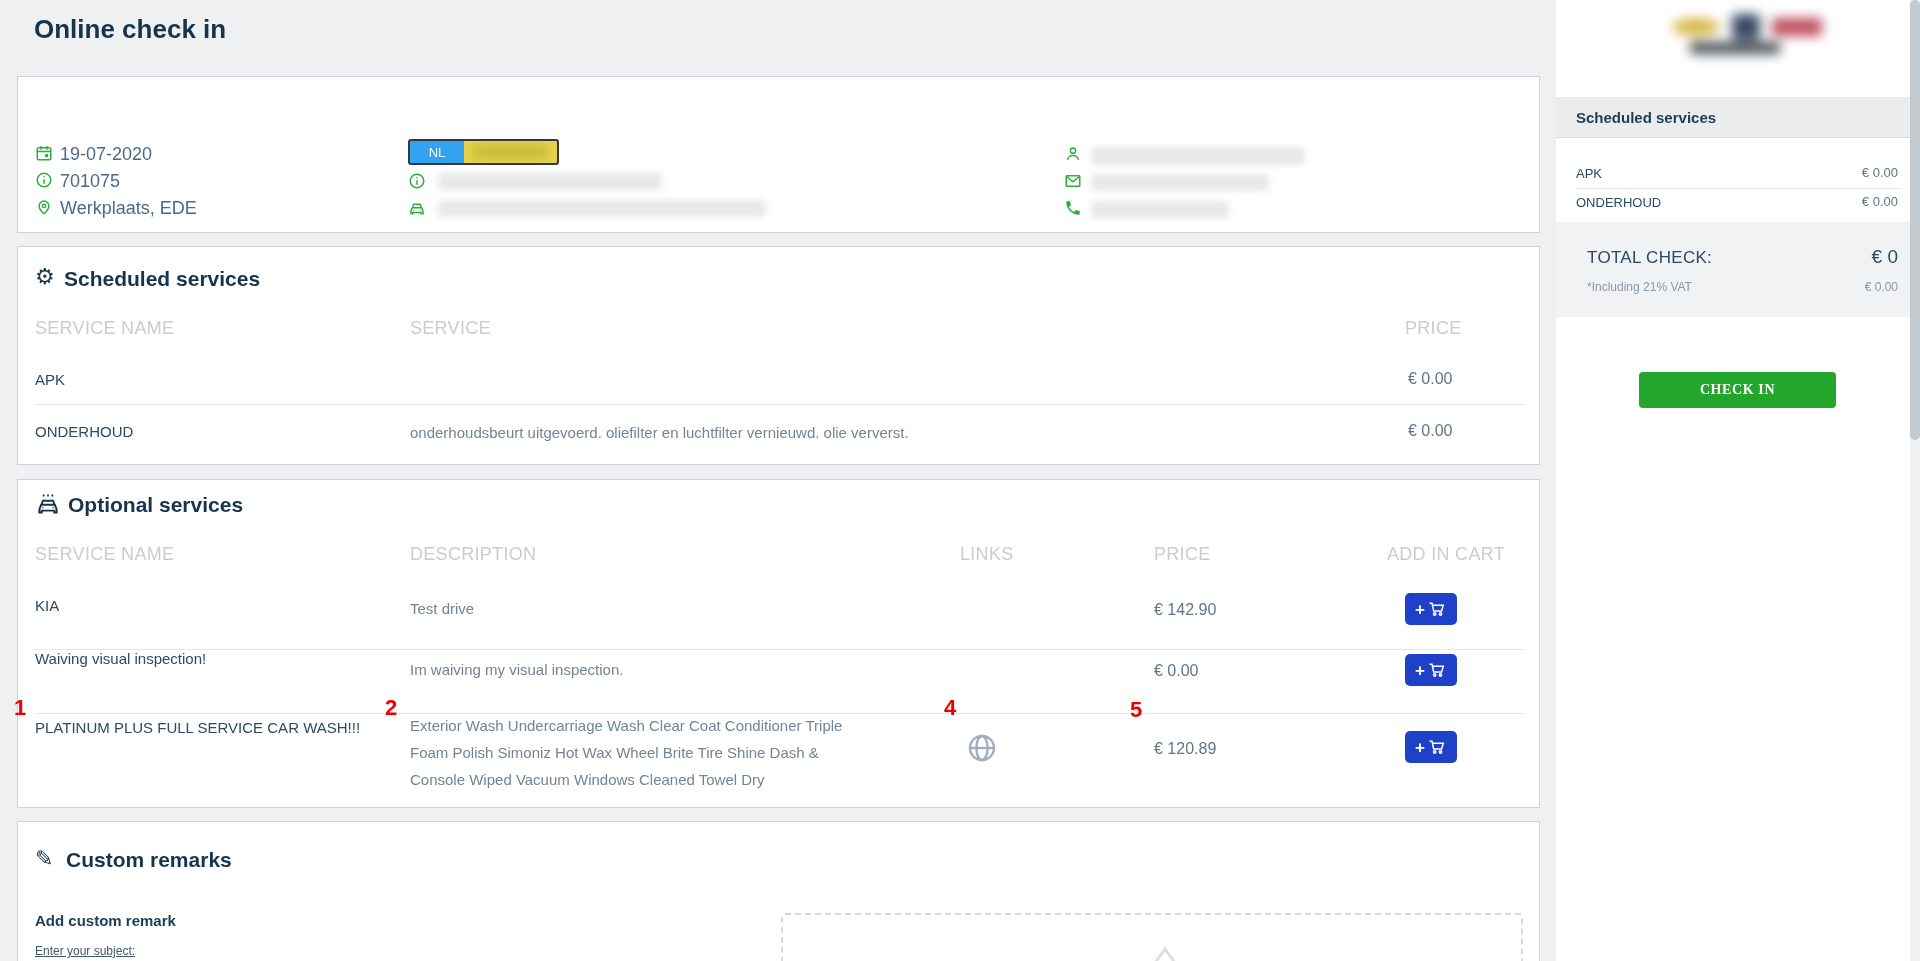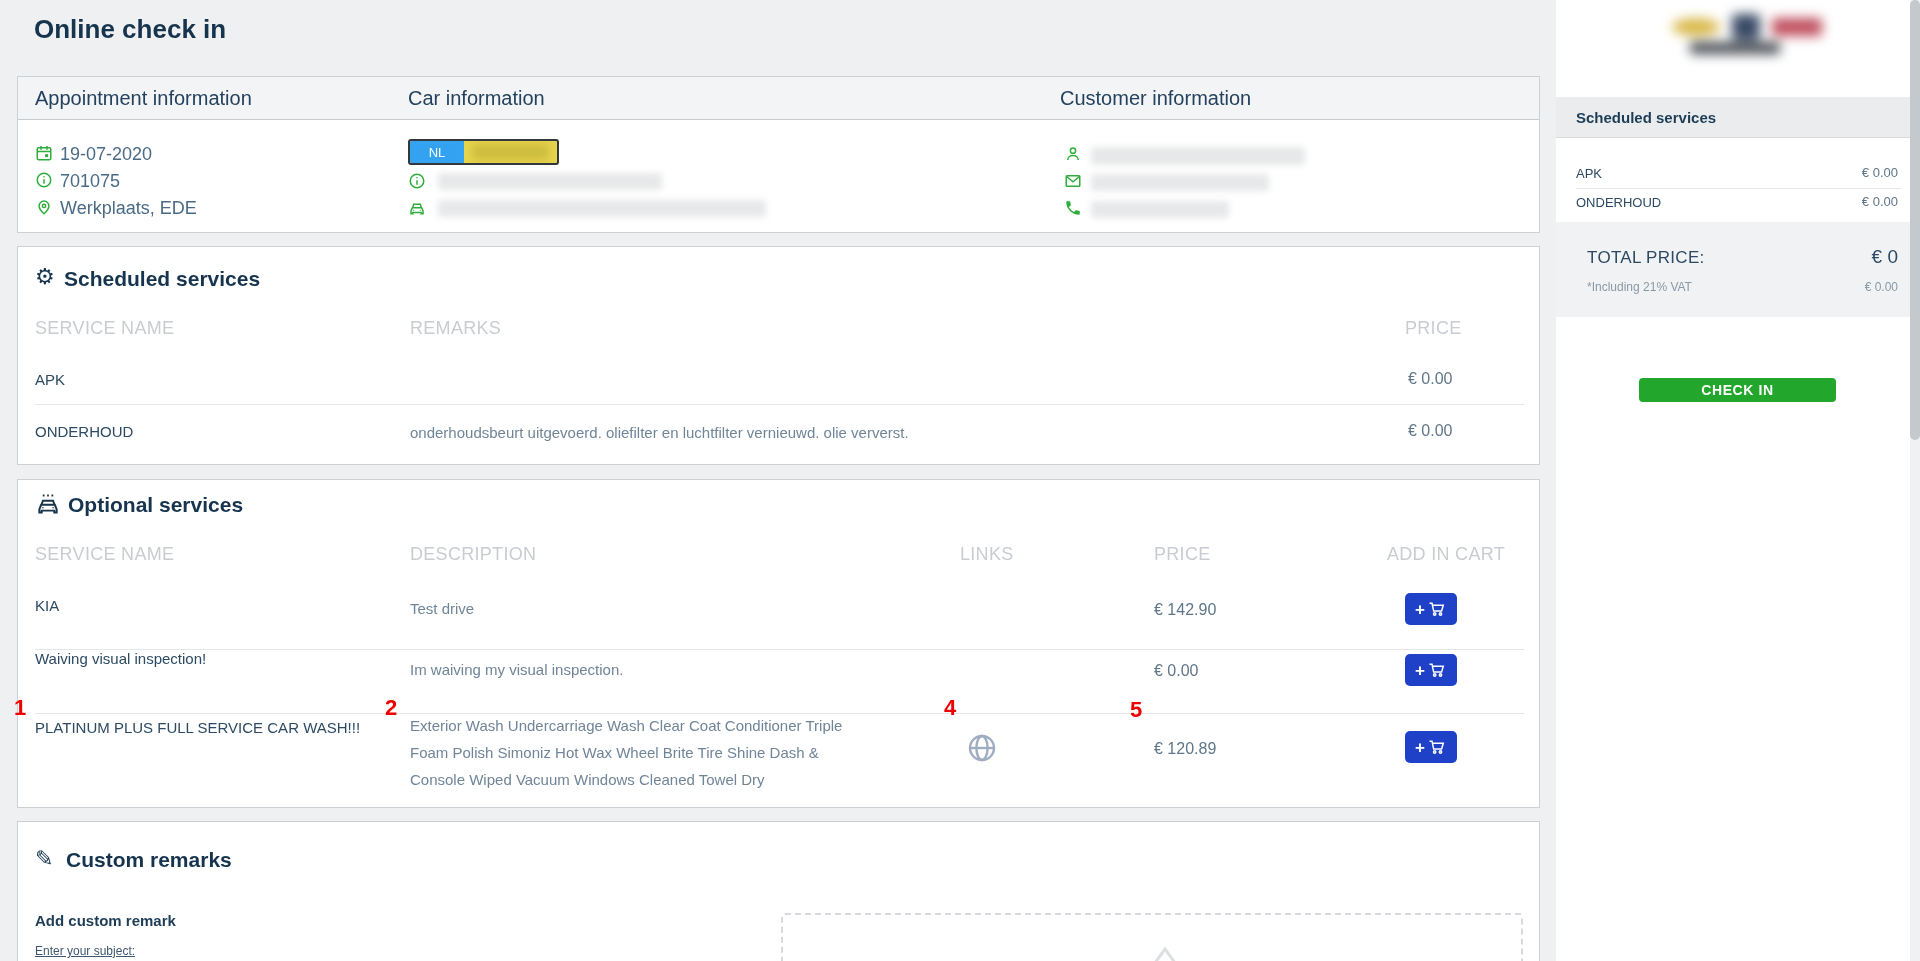"Appointment information" div.info-header { html: <div> <div>Appointment information</div> <div>Car information</div> <div>Customer information</div> </div> -> none }
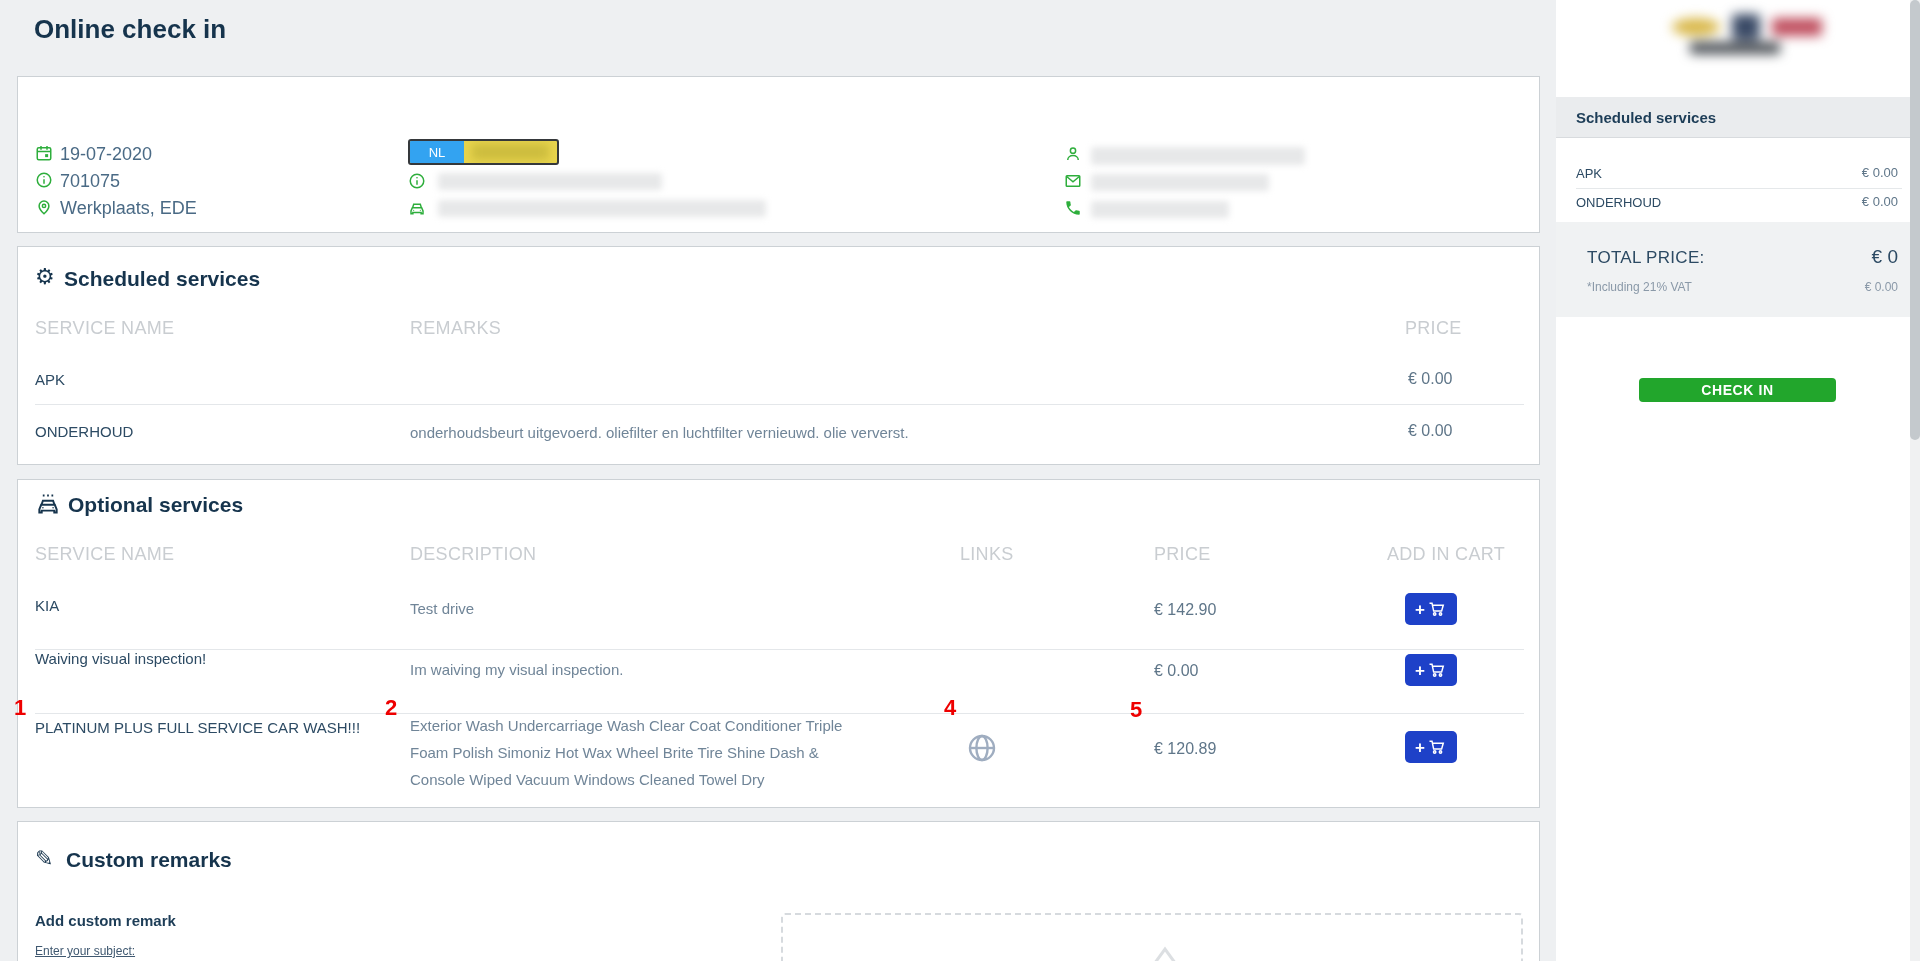"TOTAL PRICE:" span.total-label { text: PRICE -> CHECK }
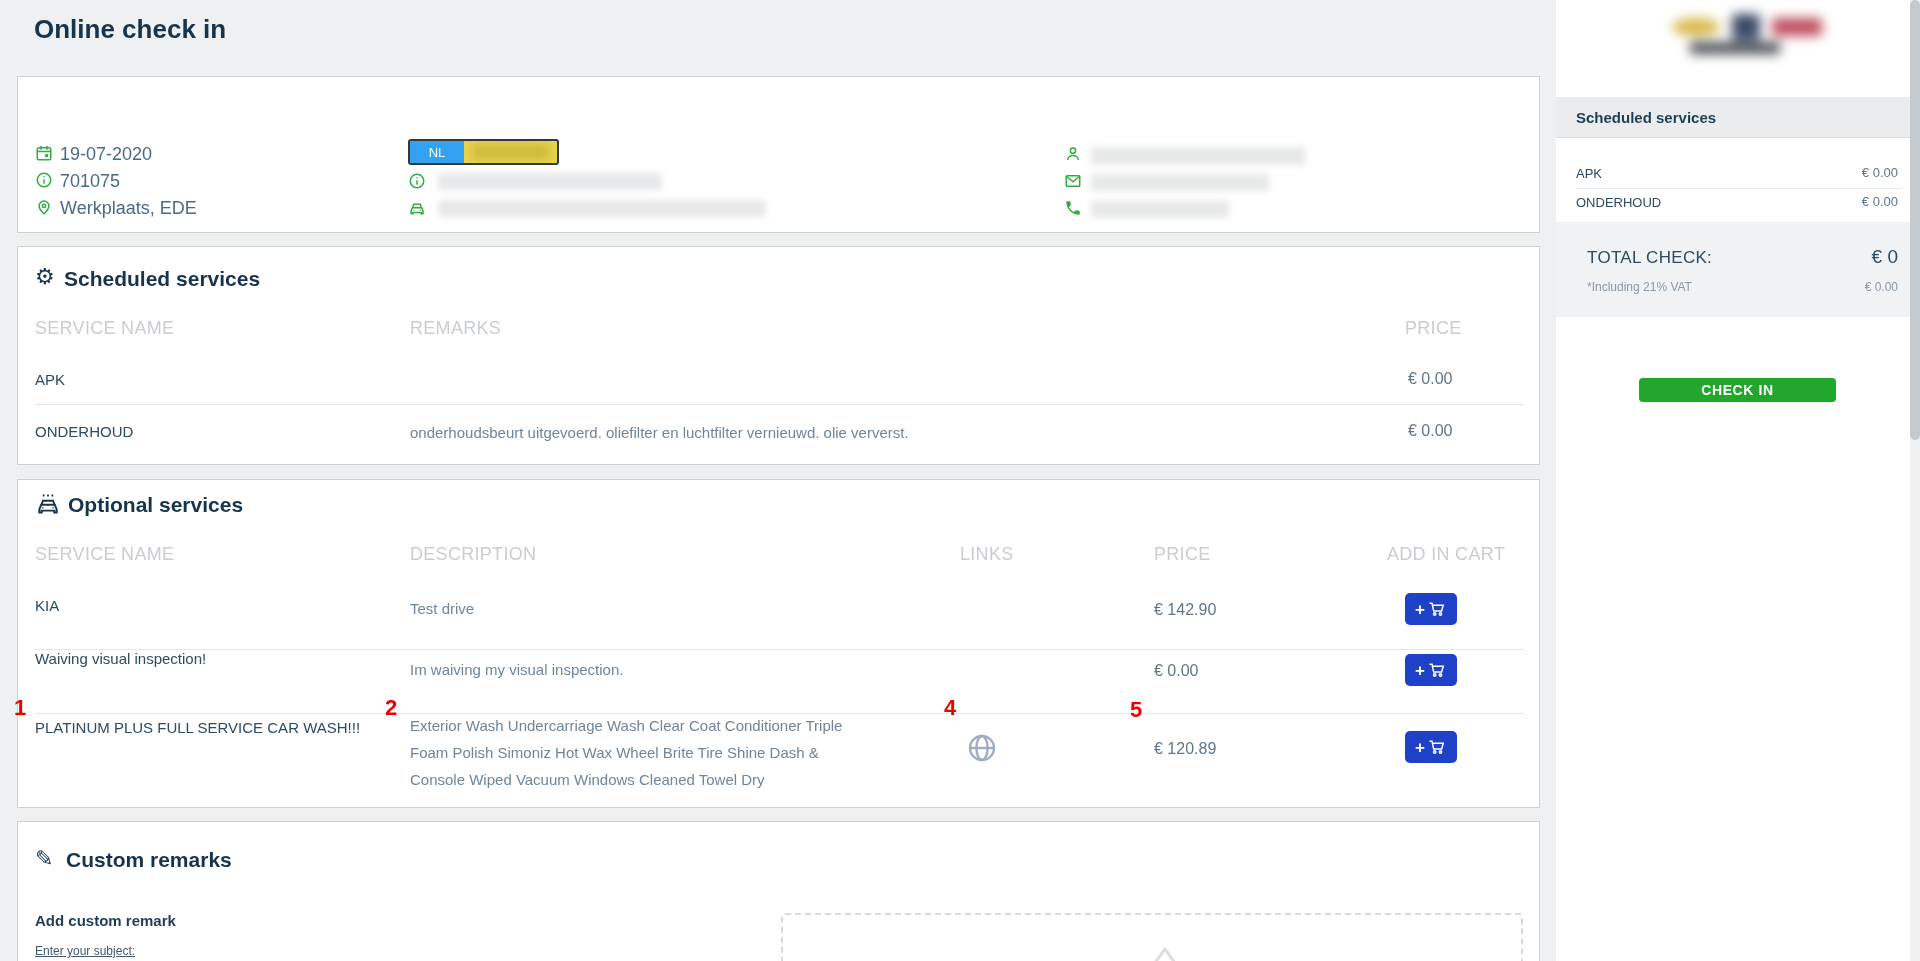"REMARKS" span.th { text: REMARKS -> SERVICE }
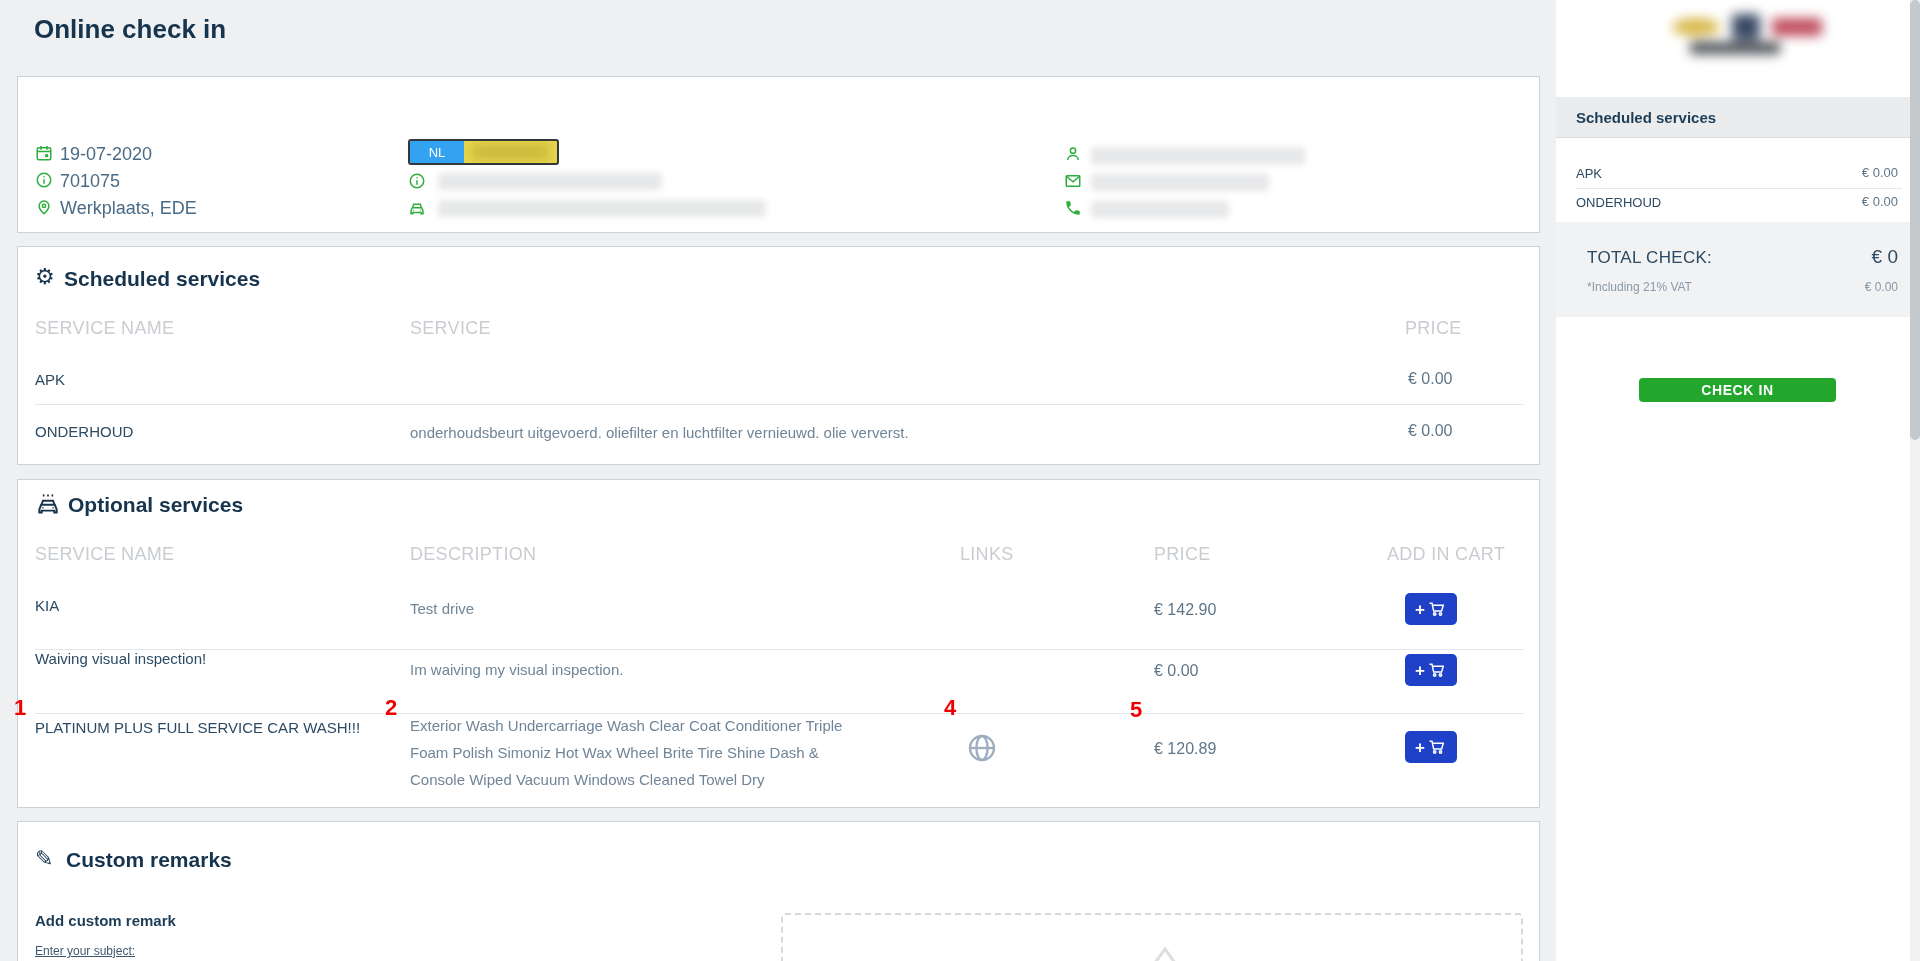"CHECK IN" .checkin-btn { font-family: Liberation Sans, sans-serif -> Liberation Serif, serif; height: 24px -> 36px; margin-top: 6px -> none }
